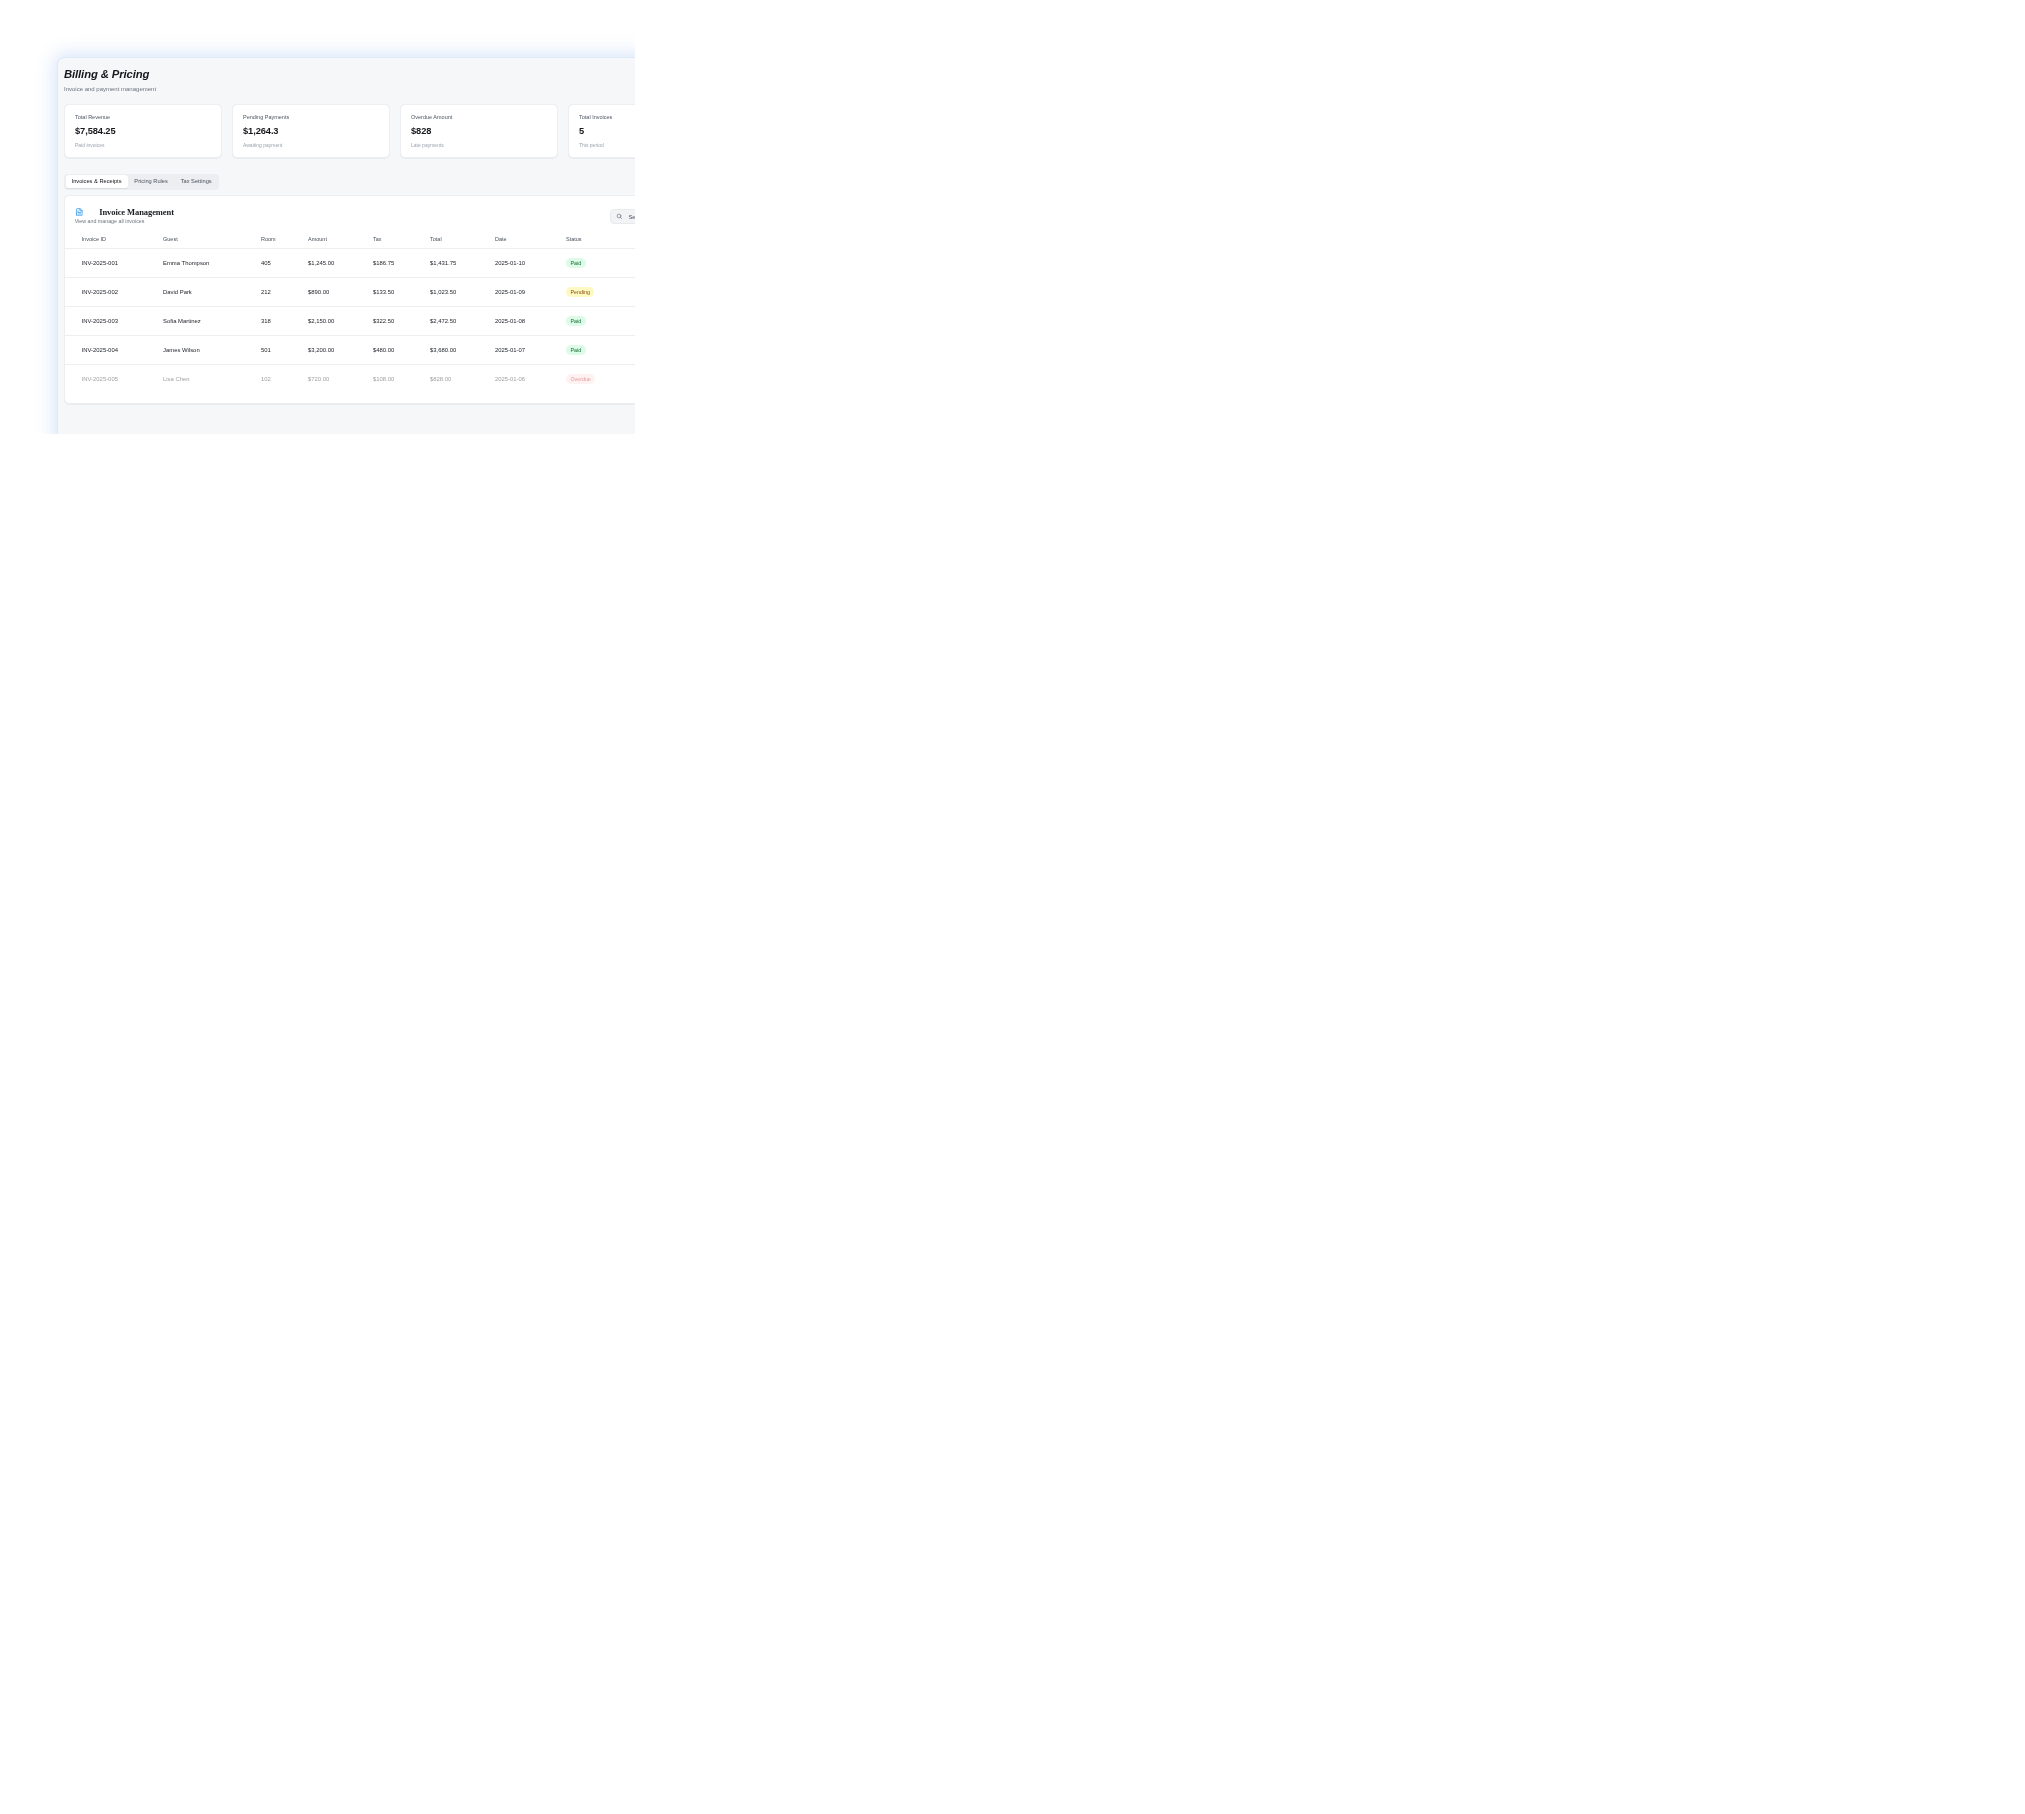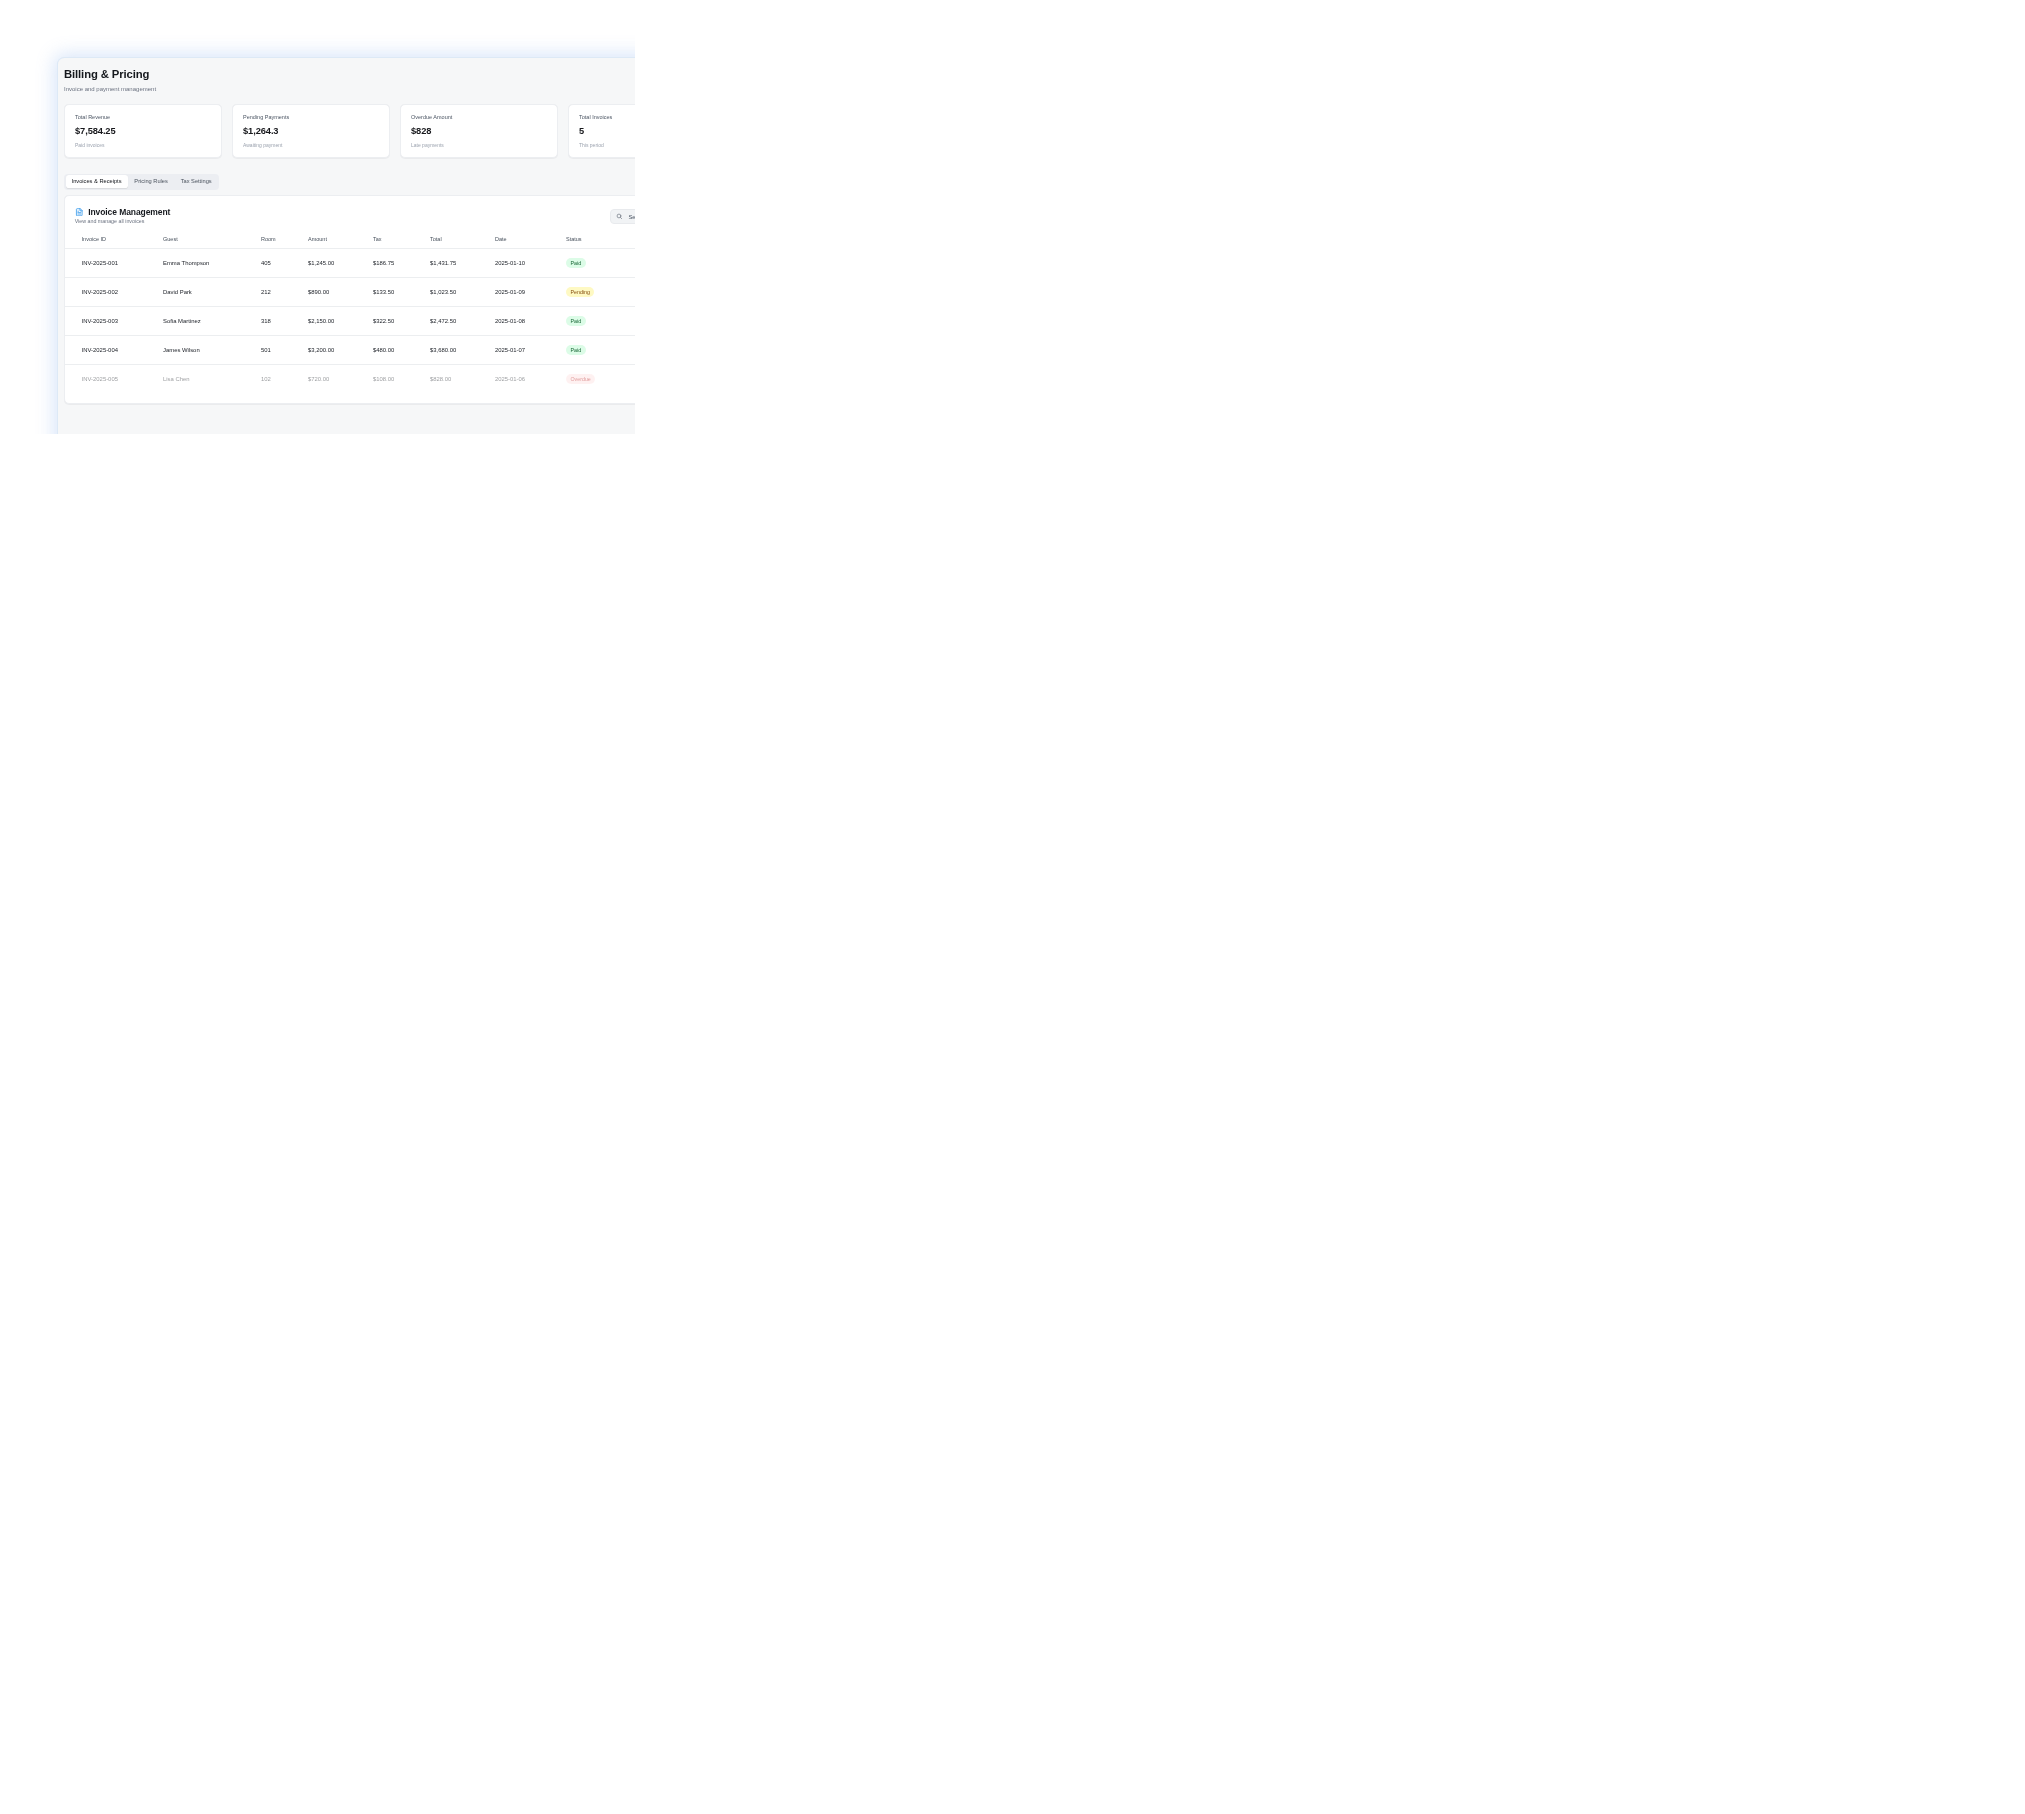"Billing & Pricing" .page-title { font-style: none -> italic }
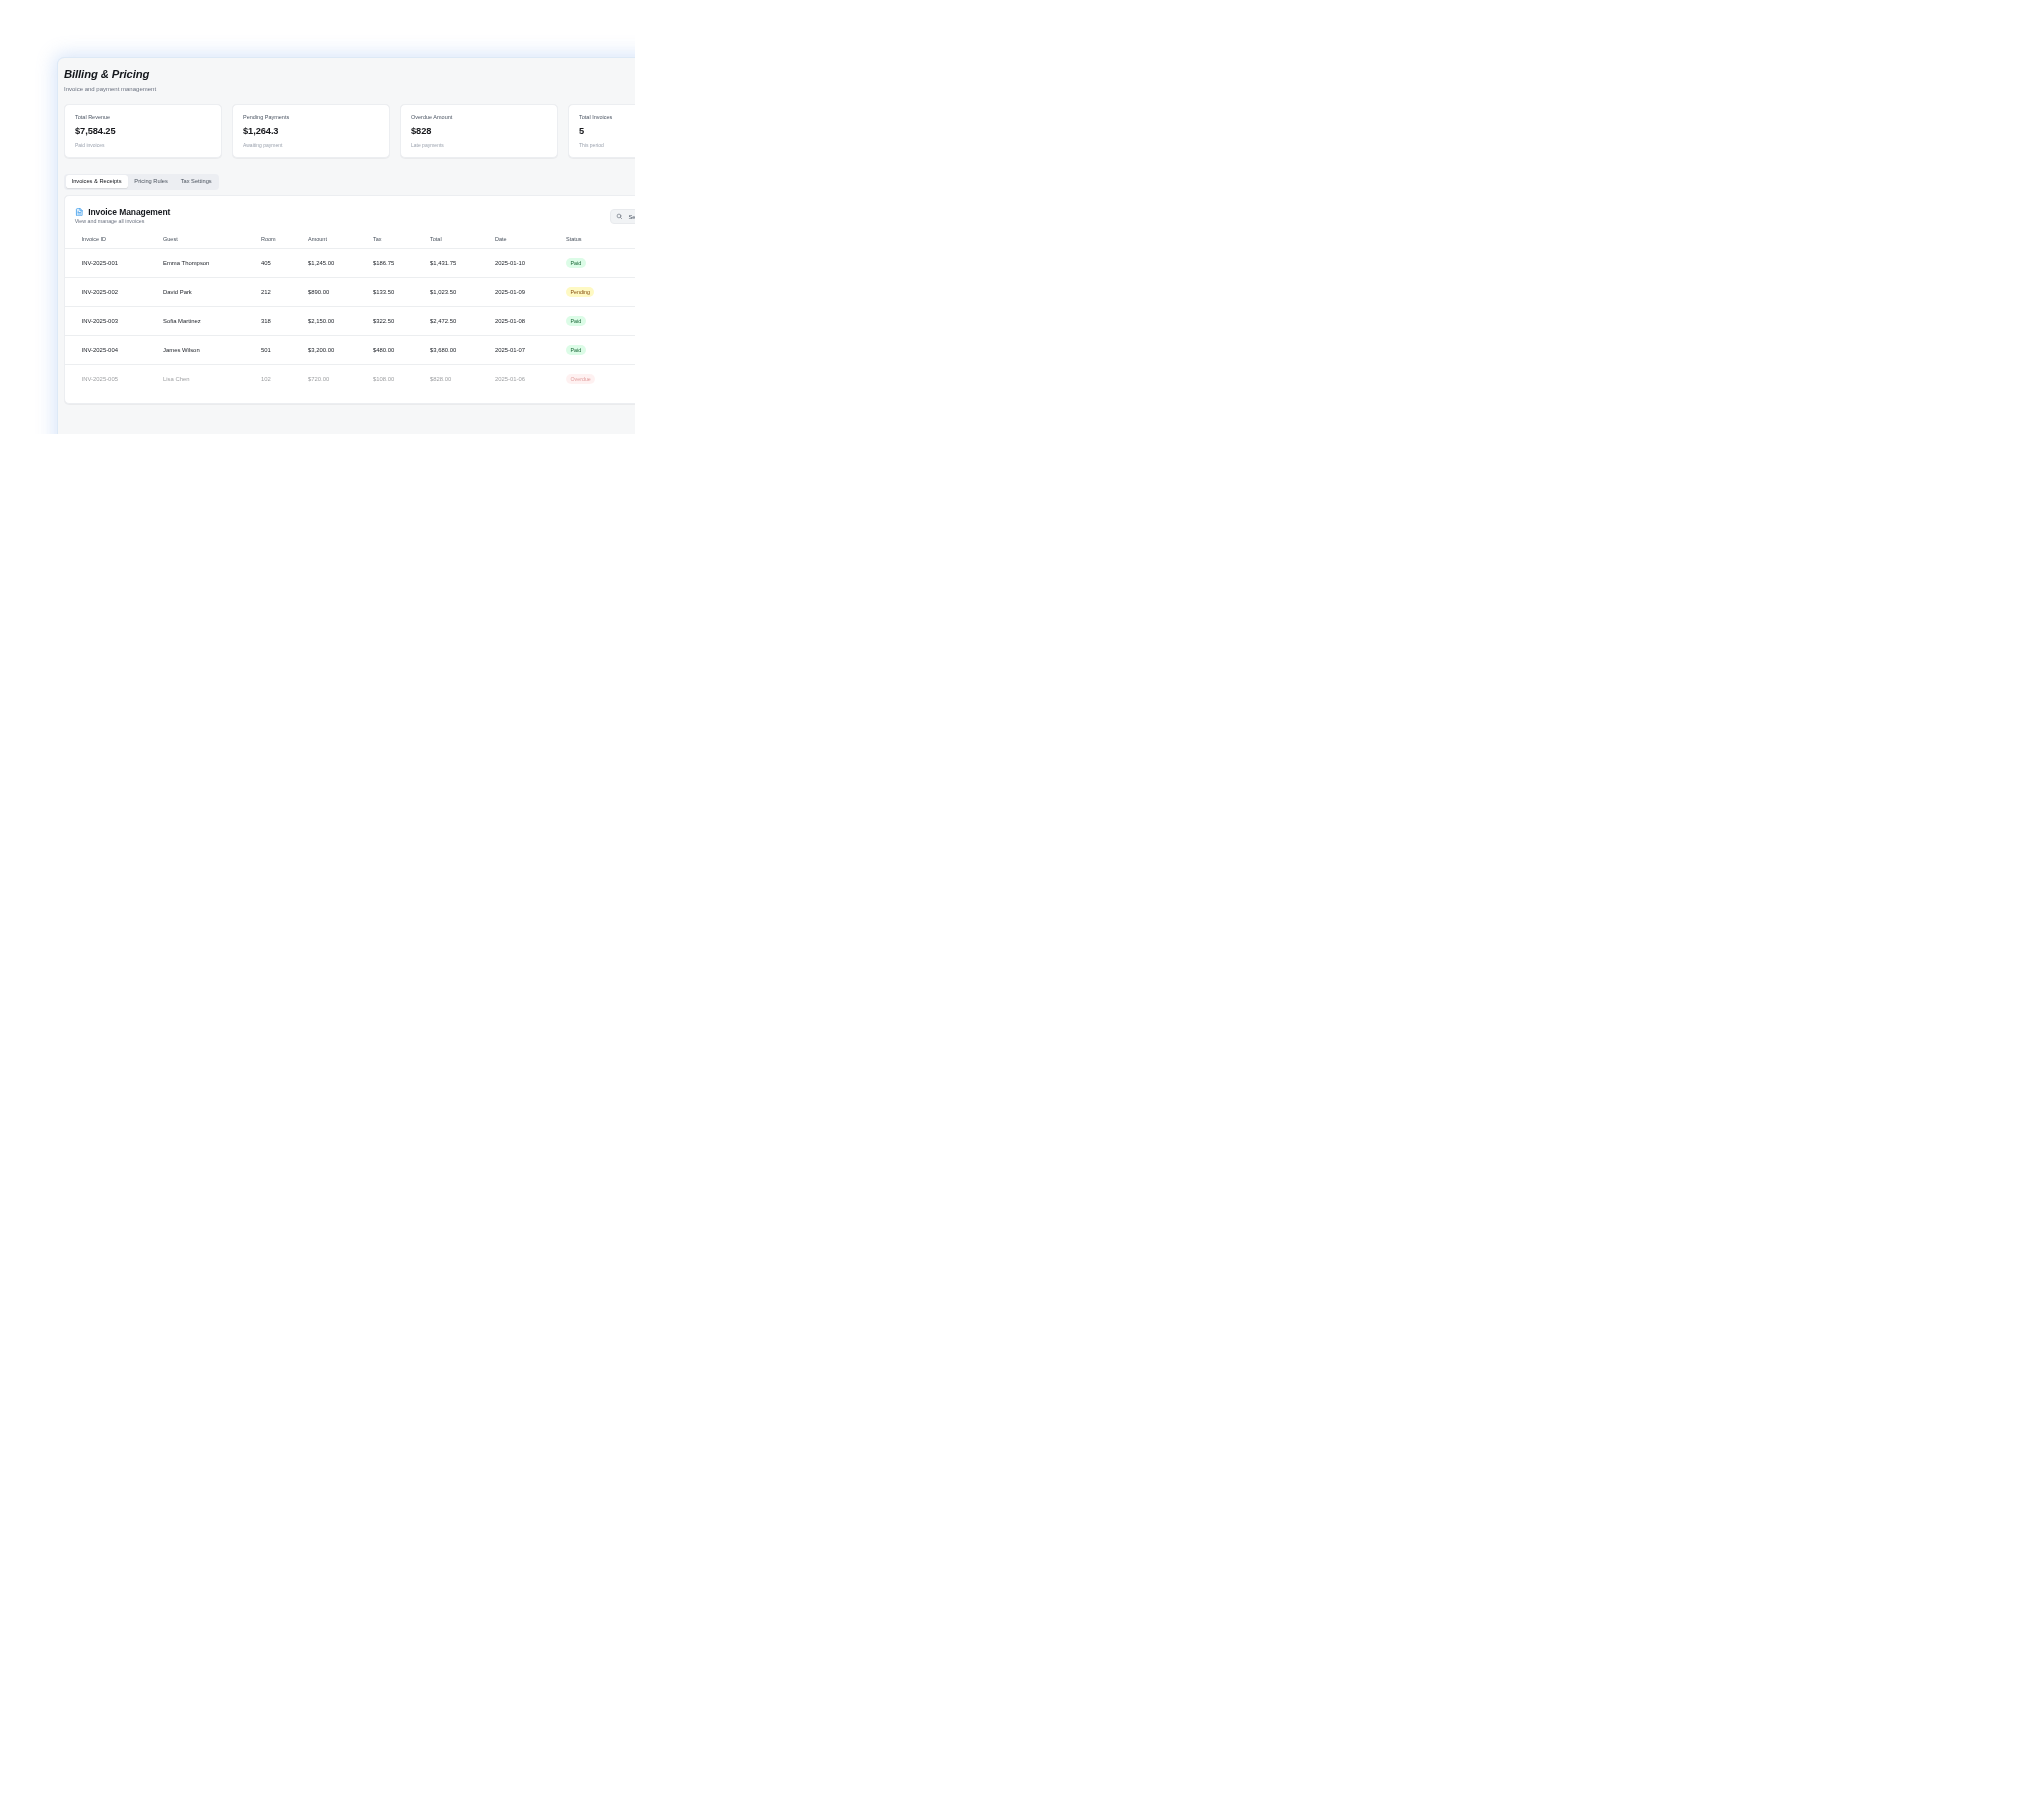"Invoice Management" .card-title-row { font-family: none -> Liberation Serif, serif; gap: 5px -> 16px }
